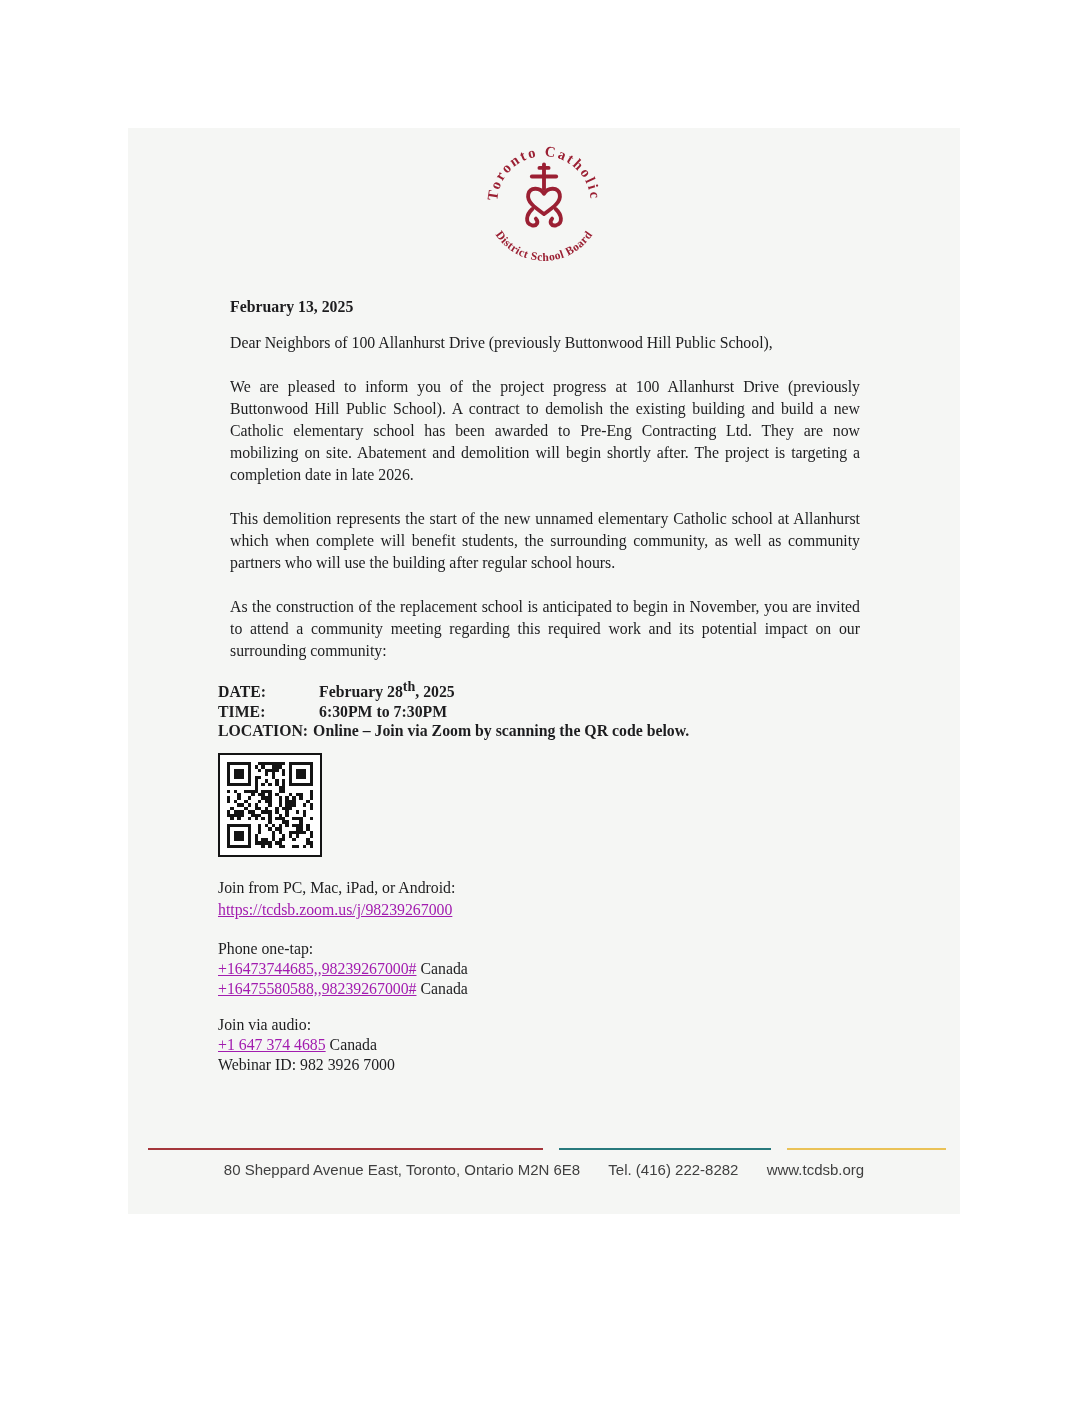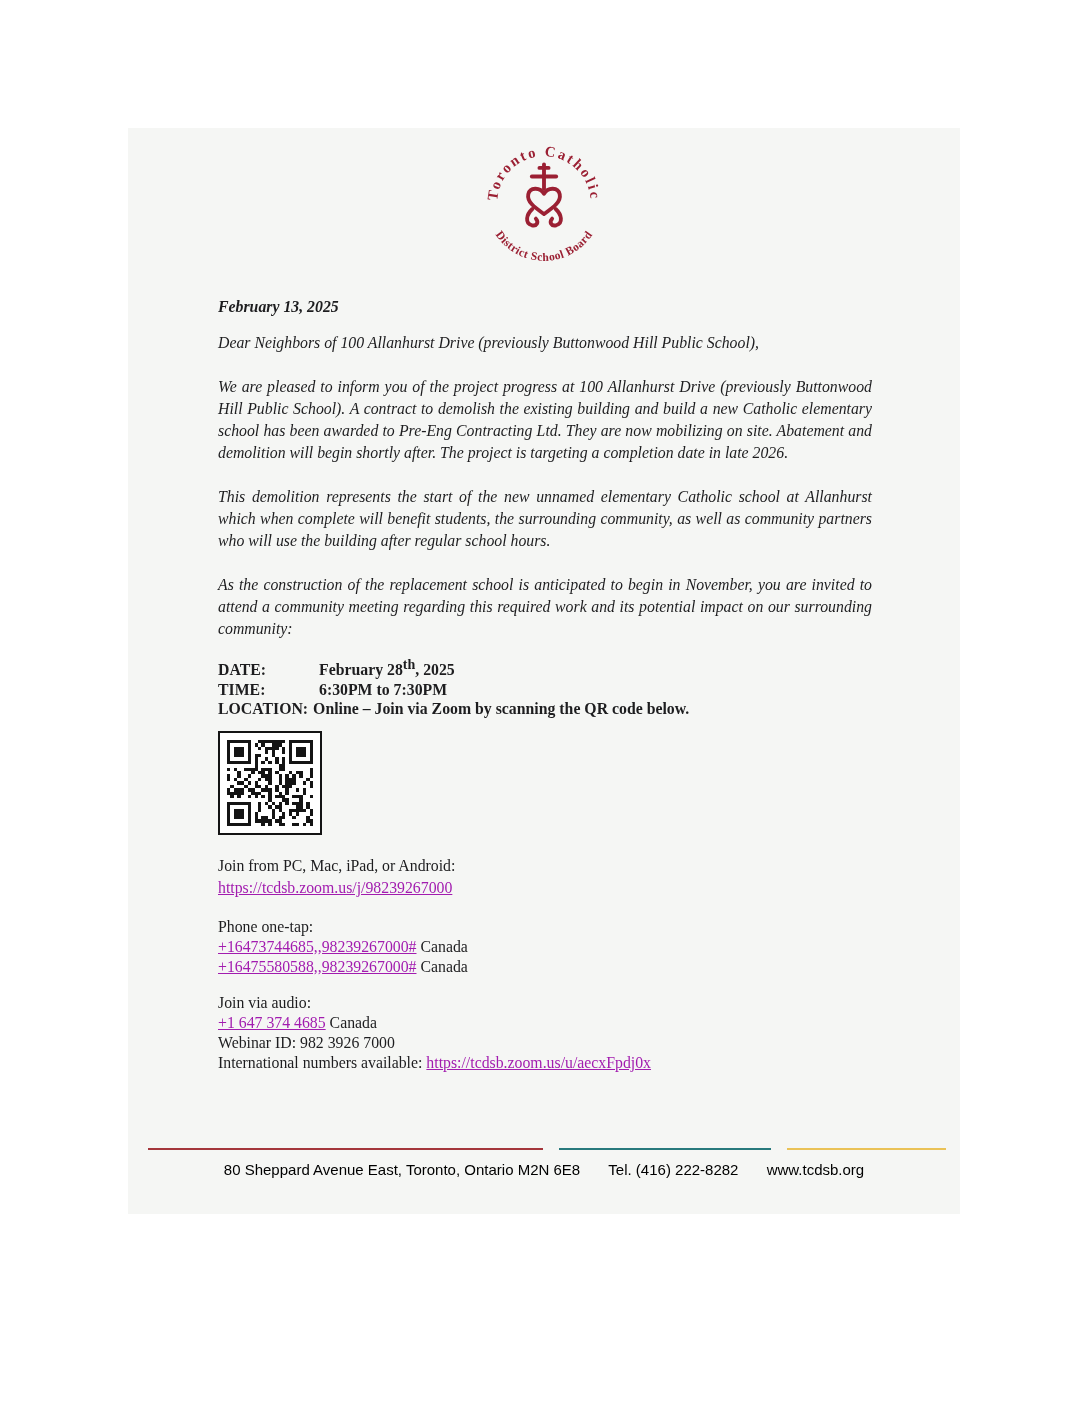"February 13, 2025" p { font-style: italic -> none; margin: 0 -> 12px }
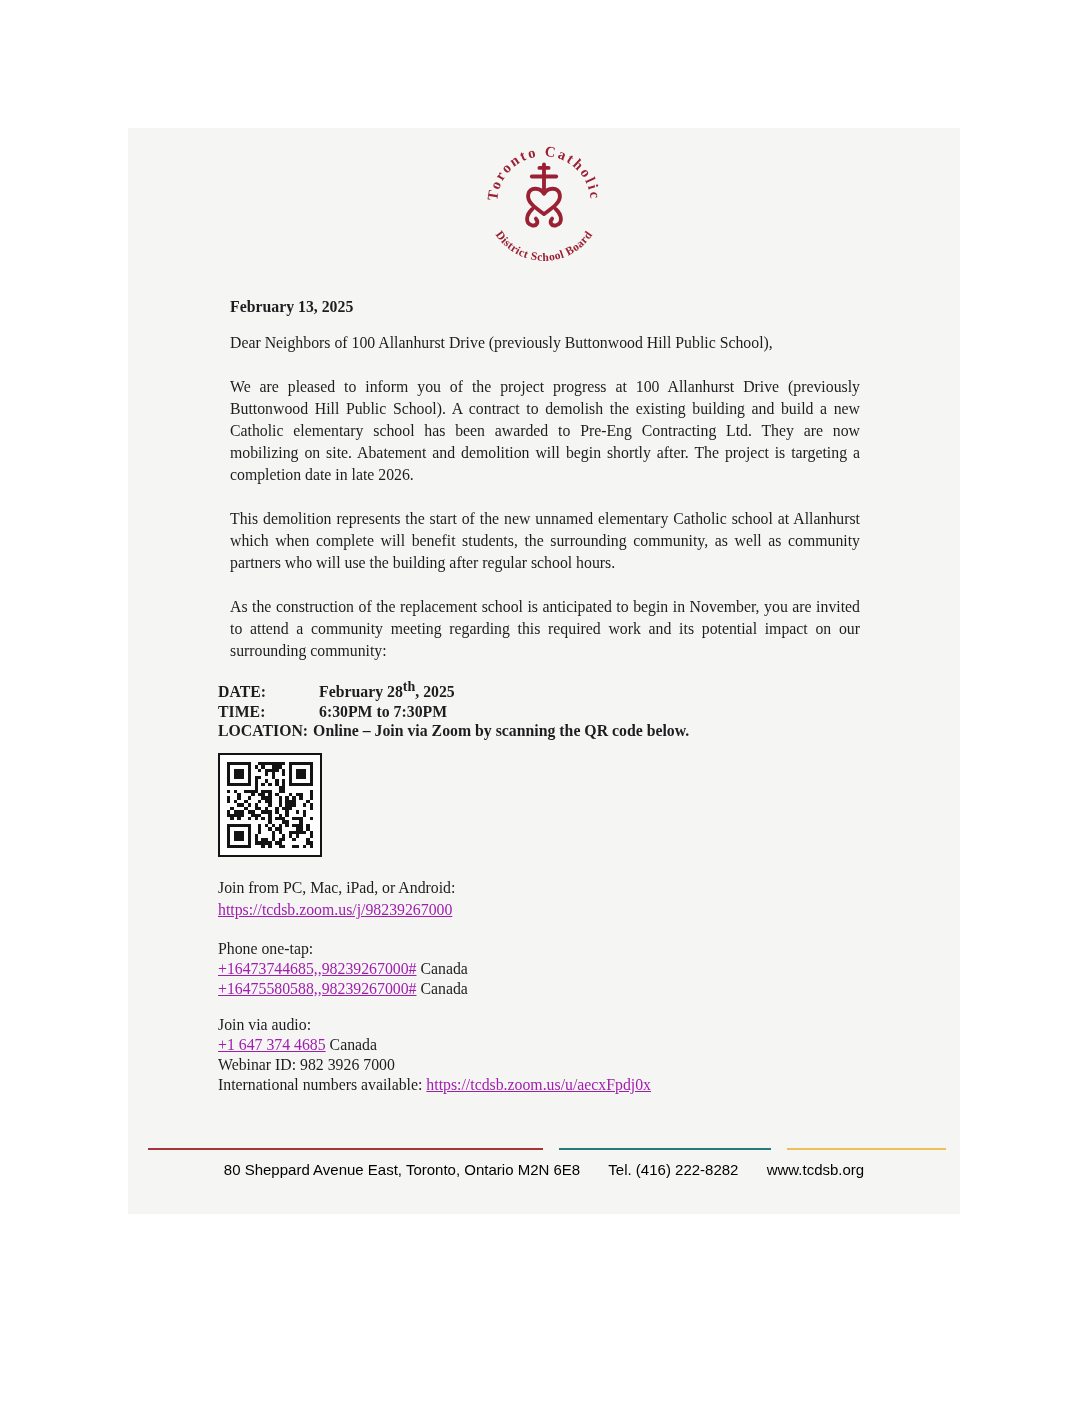"International numbers available:" div { html: <div><span>International numbers available: </span><a>https://tcdsb.zoom.us/u/aecxFpdj0x</a></div> -> none }
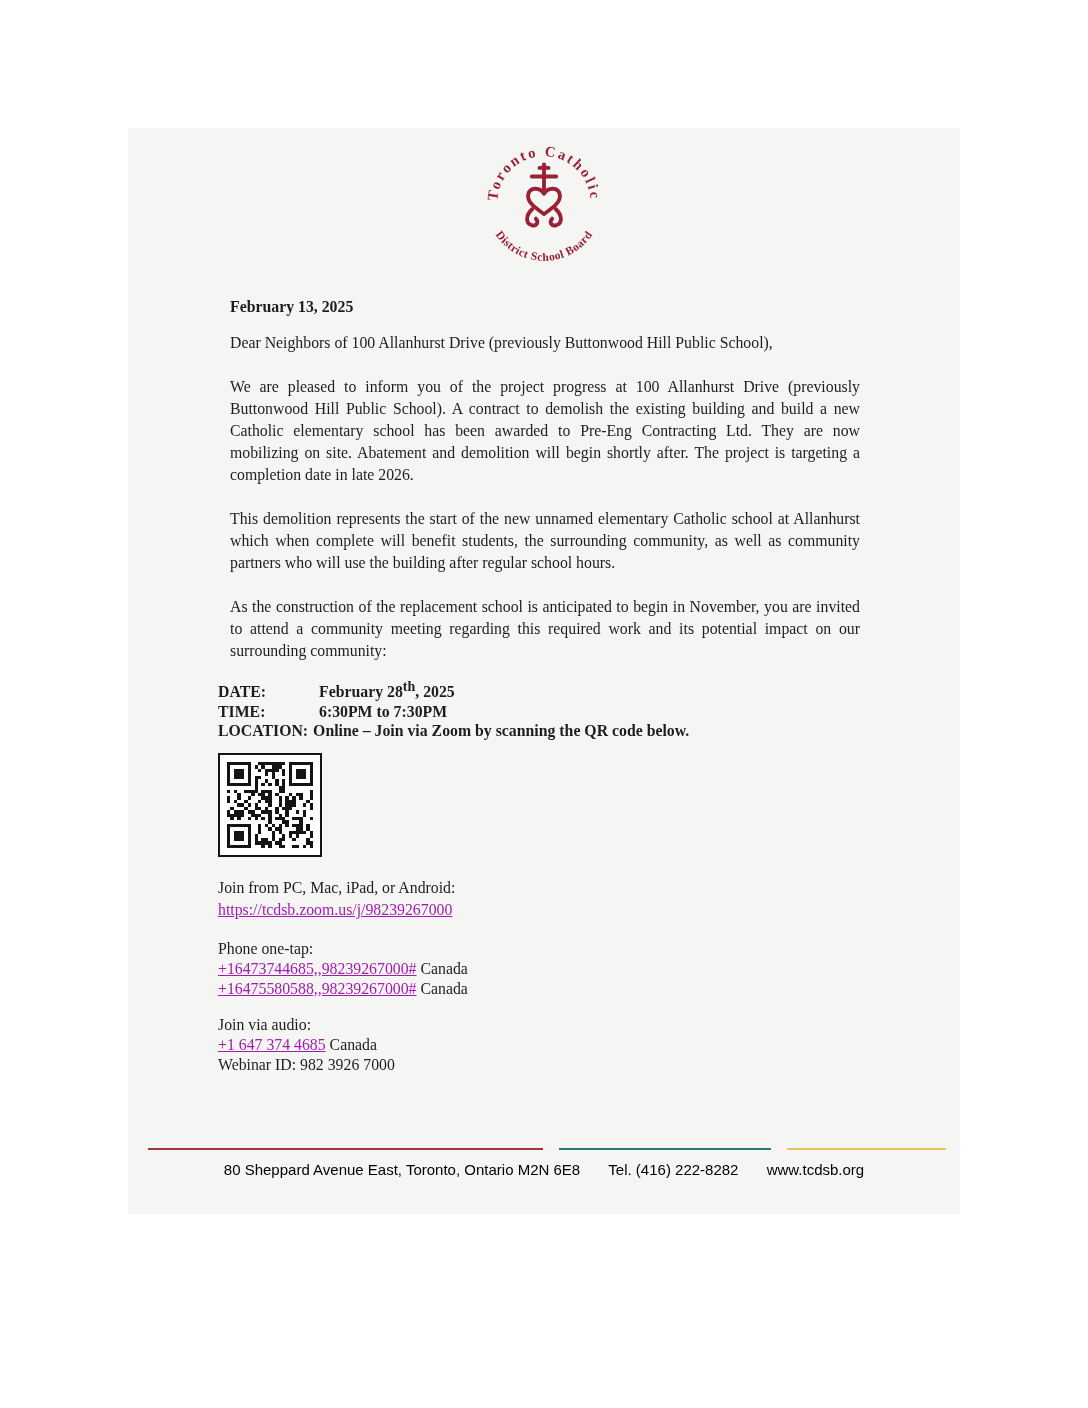"80 Sheppard Avenue East, Toronto," .ftext { color: #000000 -> #404040 }
